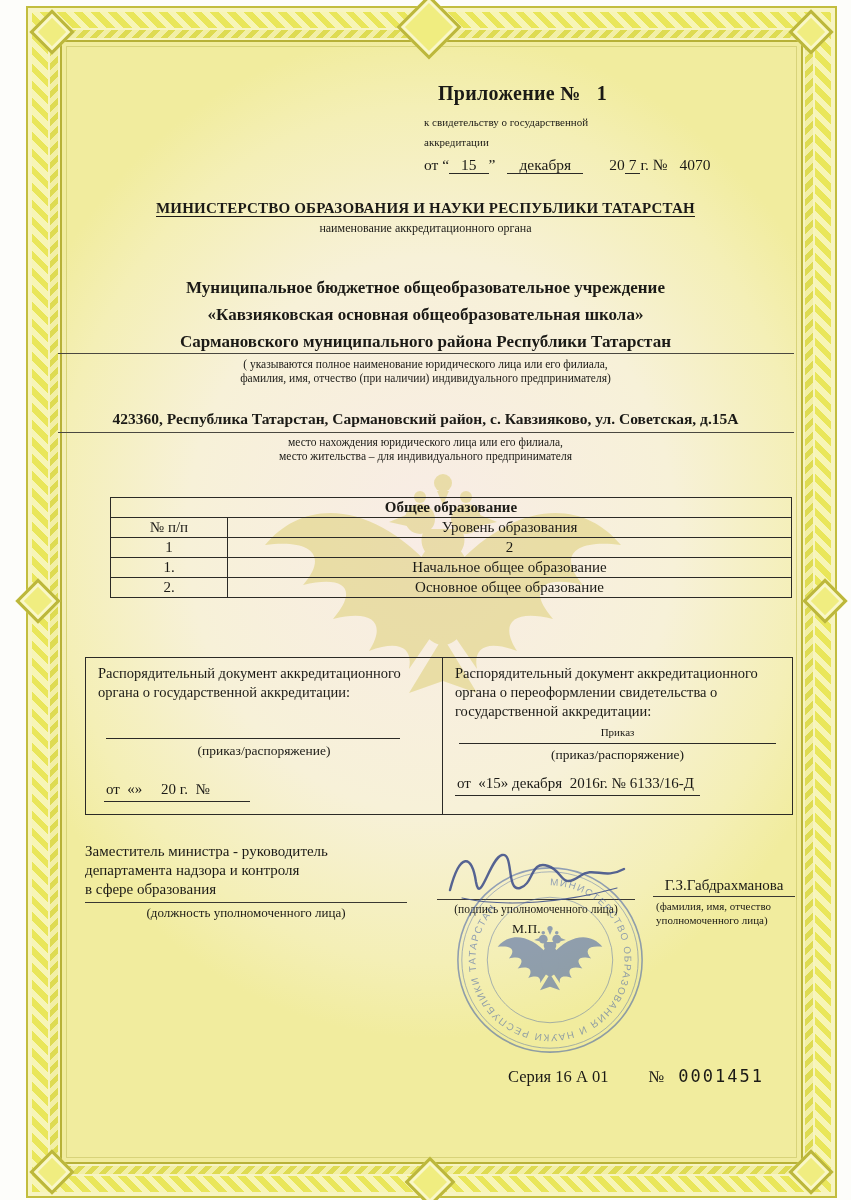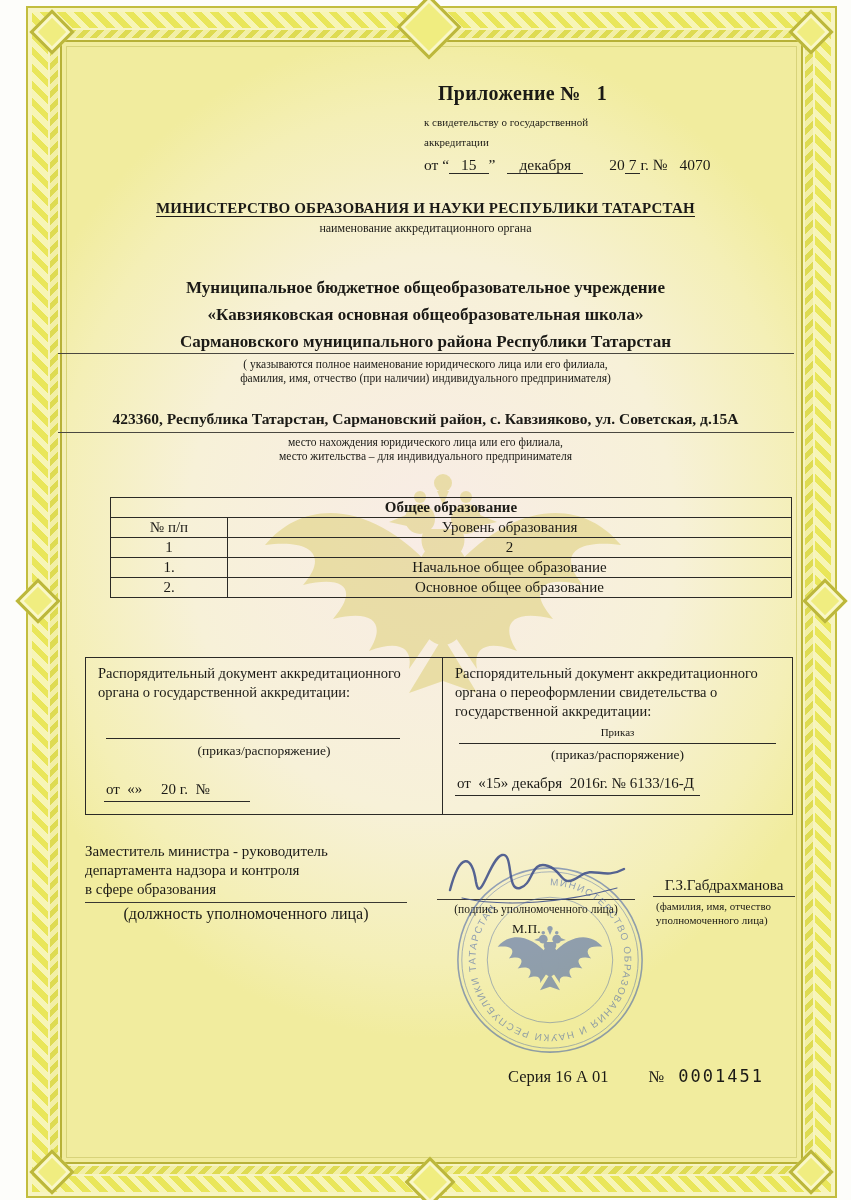"(должность уполномоченного лица)" .pos-cap { font-size: 16px -> 13px }
